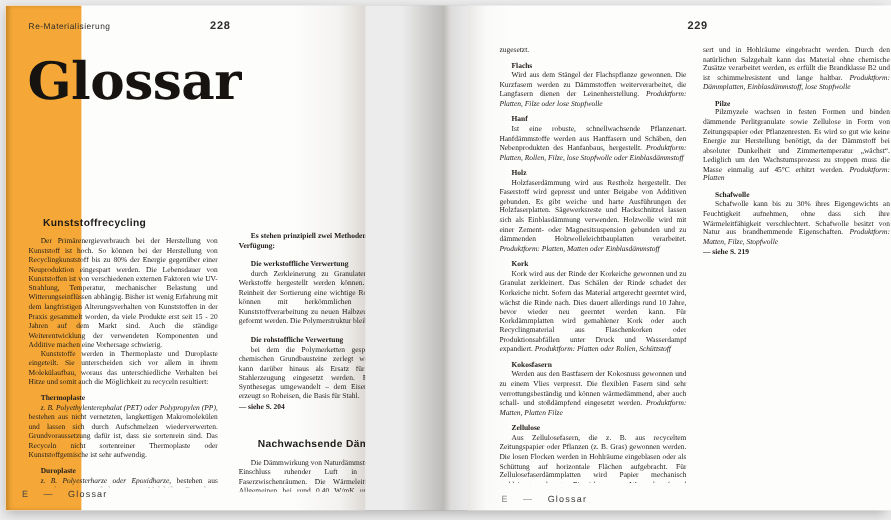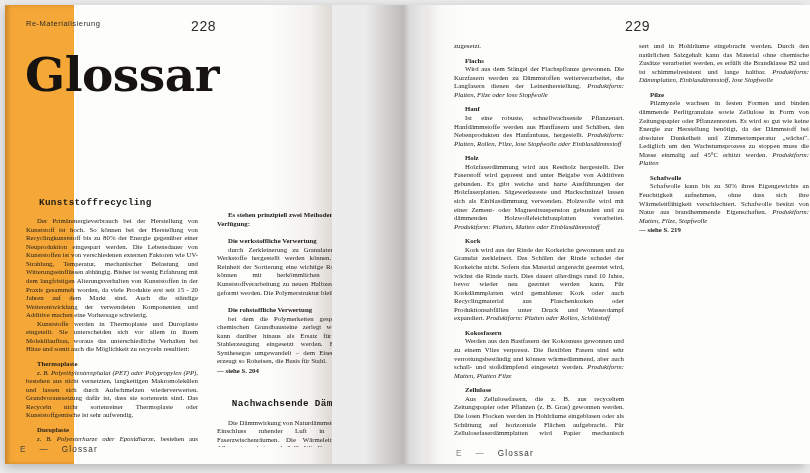"228" .pagenum { font-size: 14px -> 10px; font-weight: none -> bold }
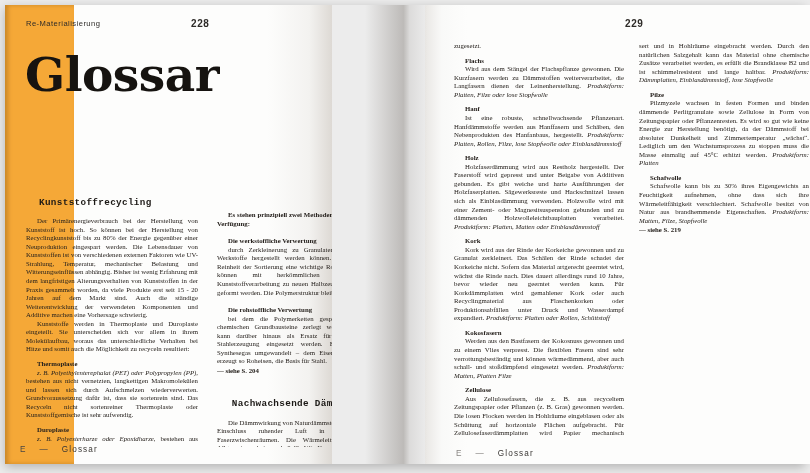"Kunststoffrecycling" .sans-head { font-family: Liberation Mono, monospace -> Liberation Sans, sans-serif }
